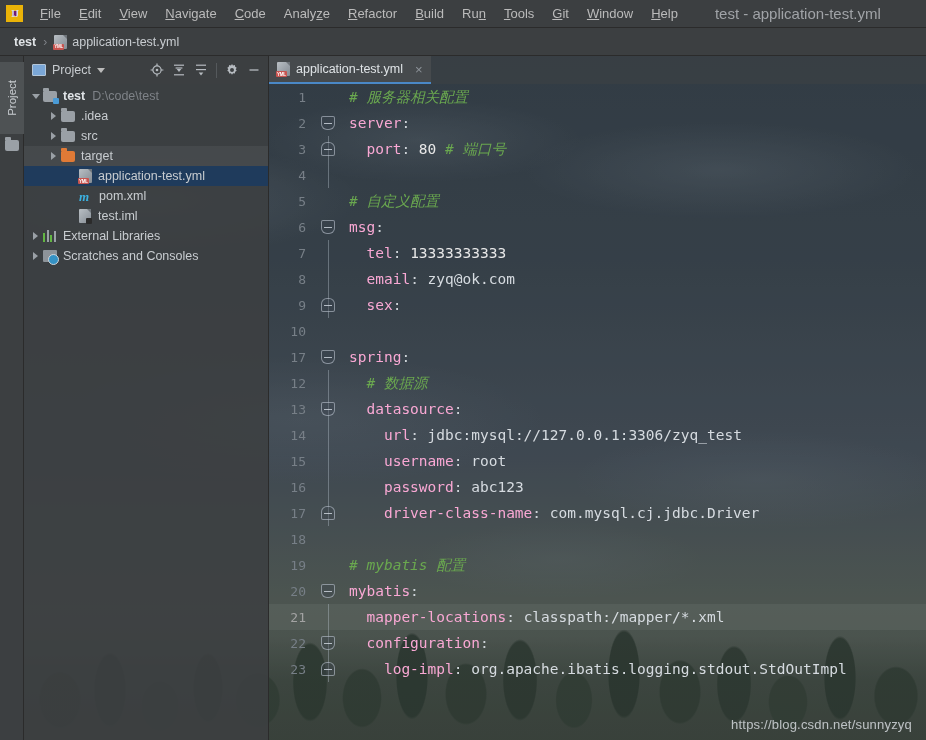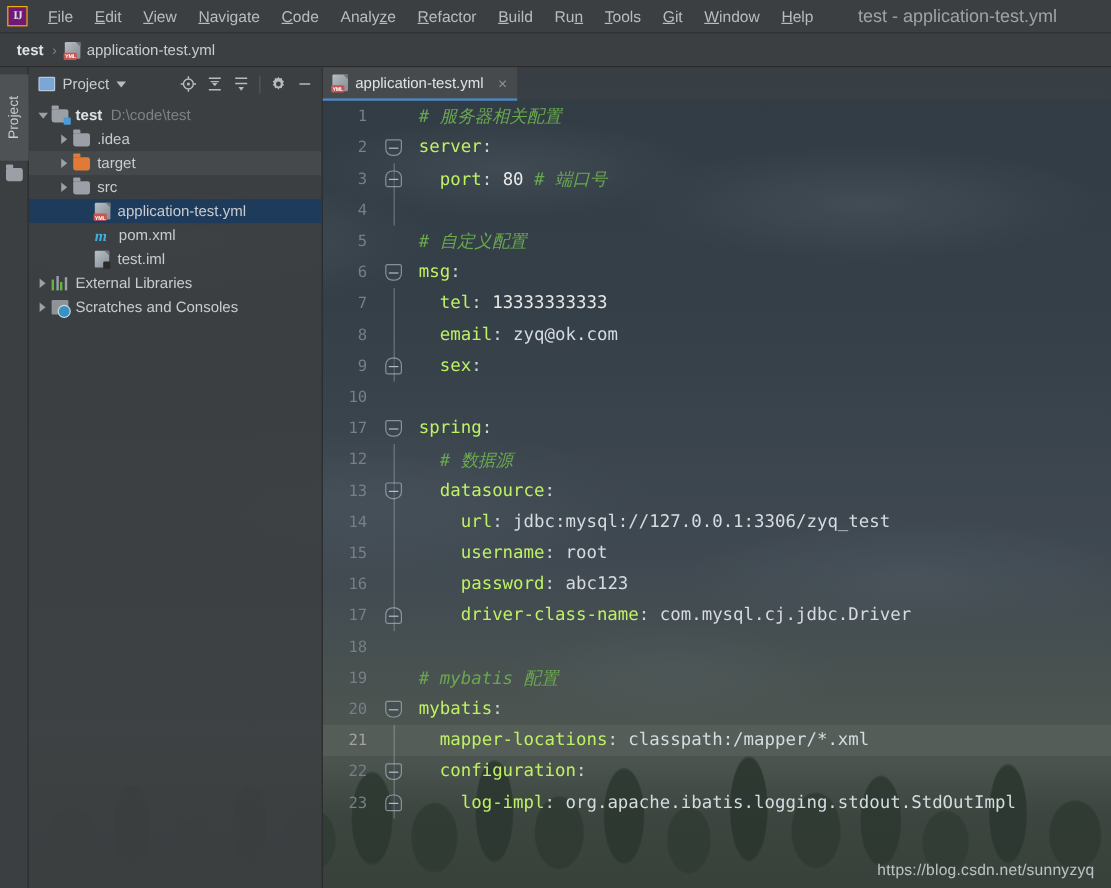"IJ" #ij-logo { border: 1px solid #eab308 -> 6px solid #eab308 }
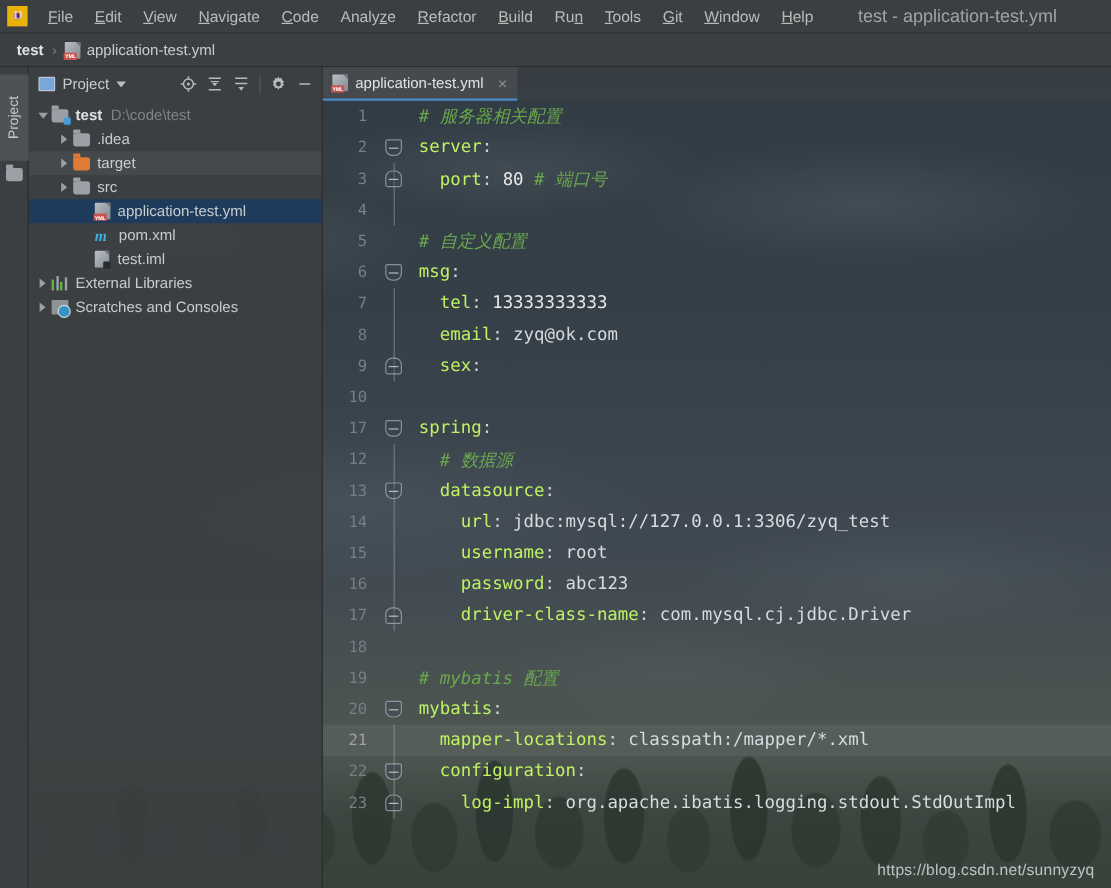"server" .k { color: #bef264 -> #f9a8d4 }
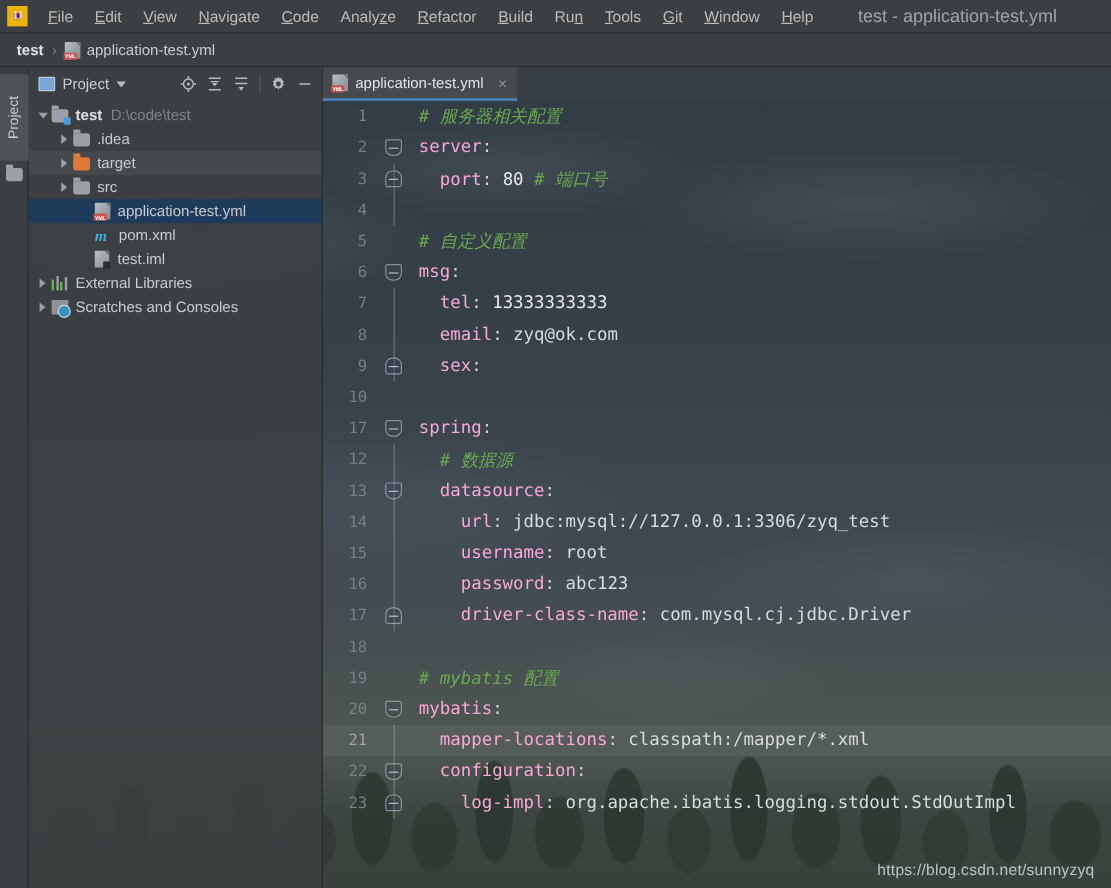"target" div.tree-row { order: before "src" -> after "src" }
